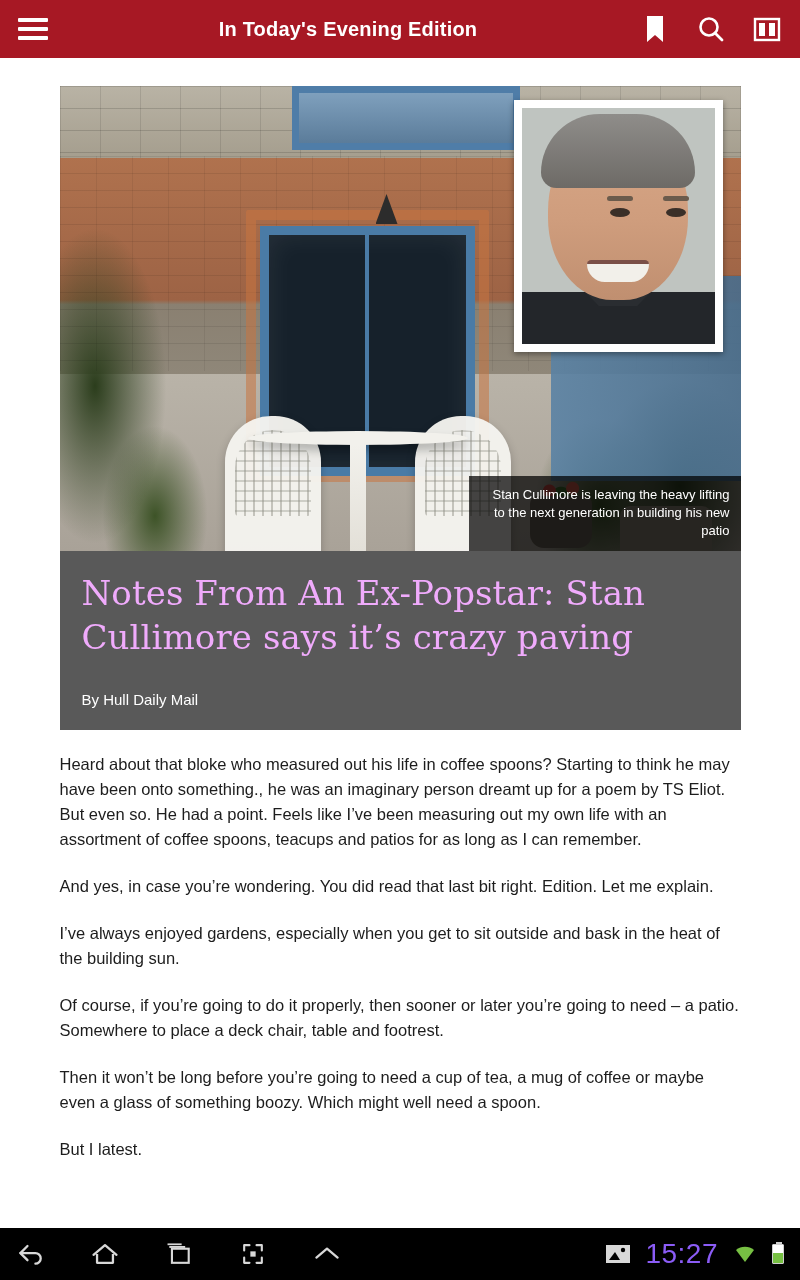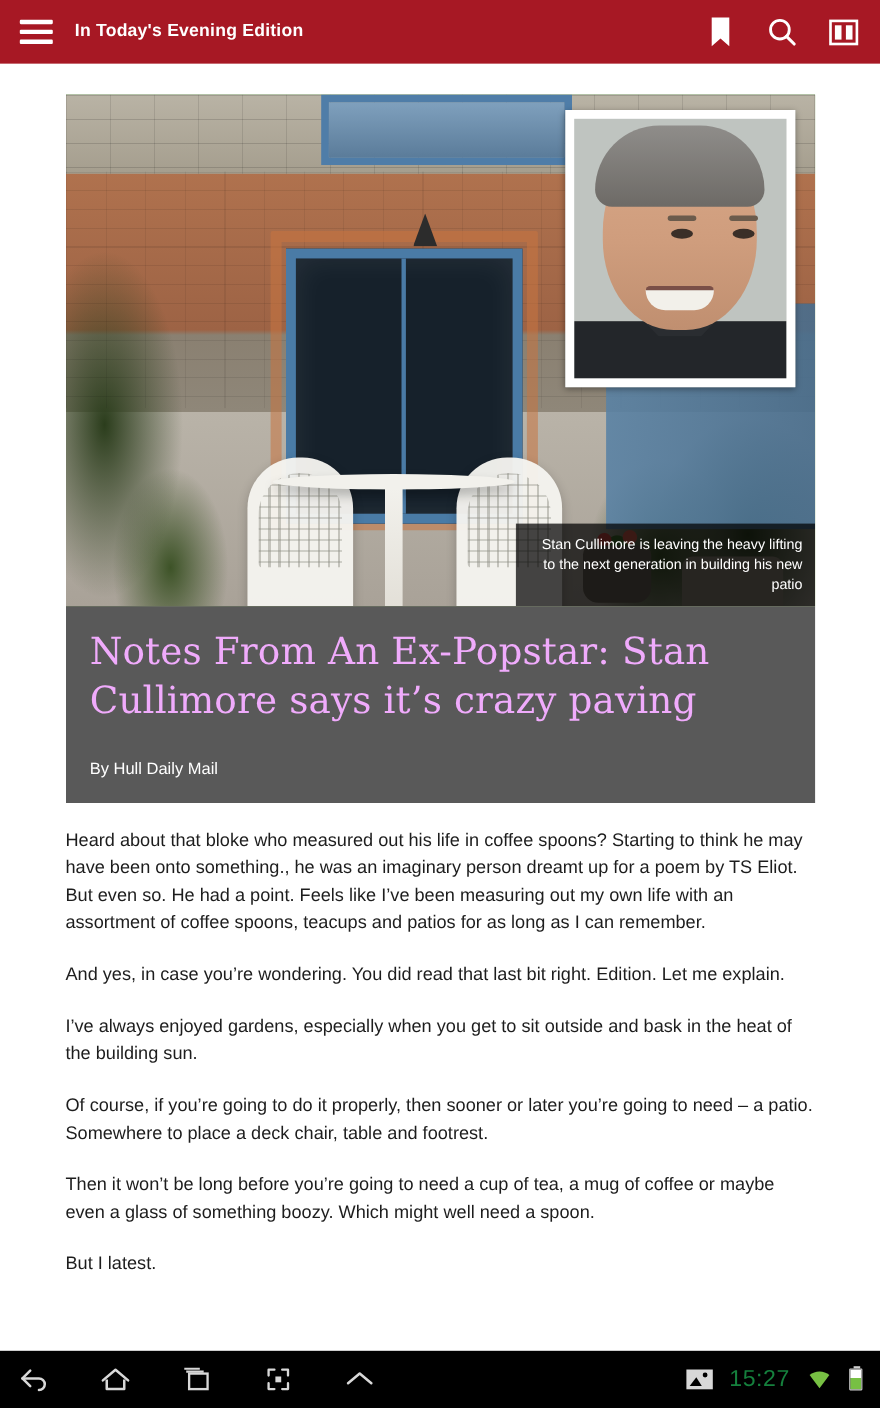"In Today's Evening Edition" .appbar-title { font-size: 16px -> 20px; text-align: none -> center }
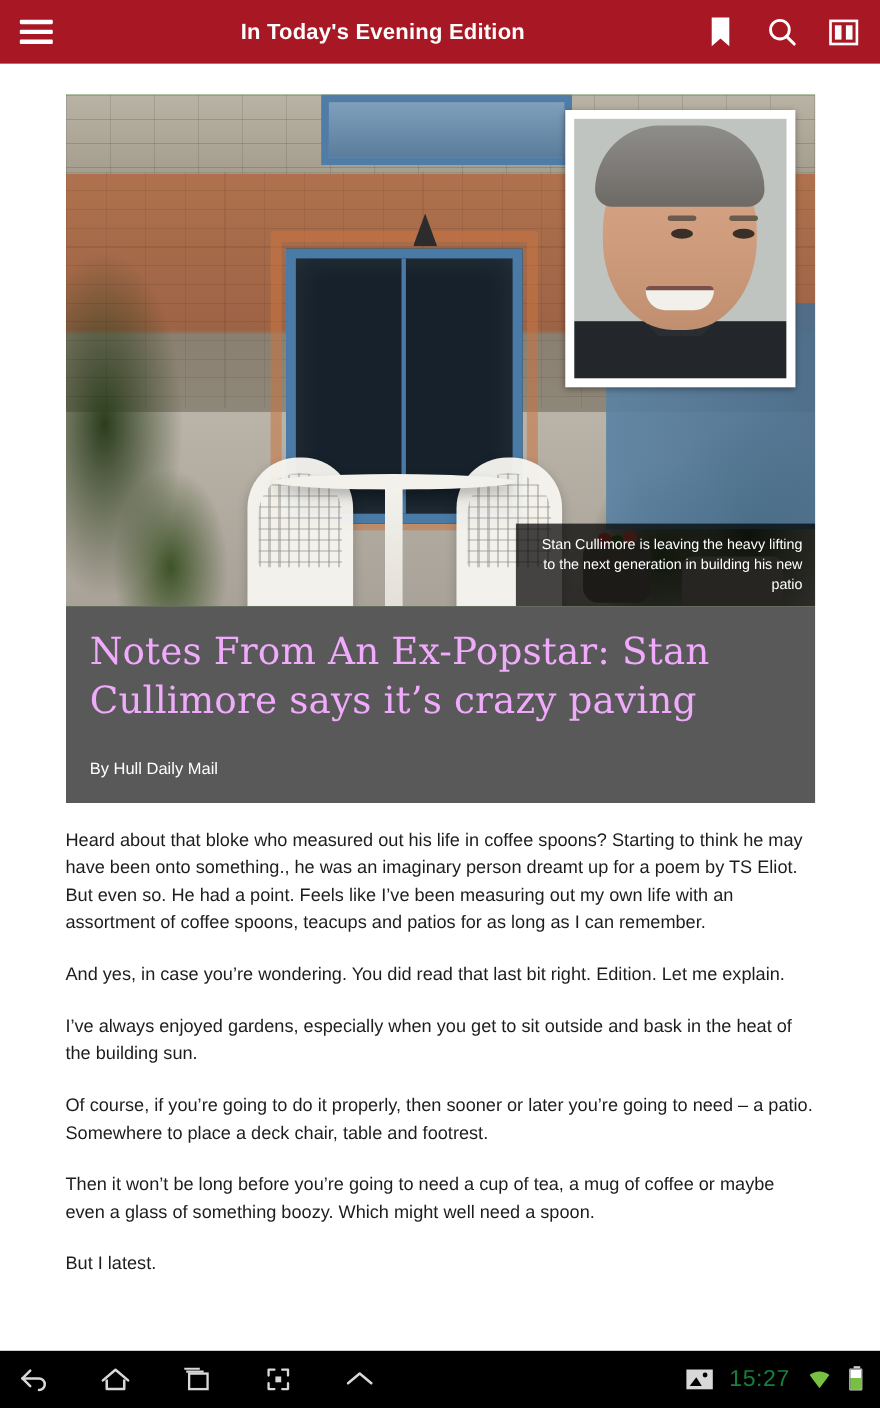"15:27" .clock { color: #15803d -> #8b5cf6; font-size: 21px -> 28px }
